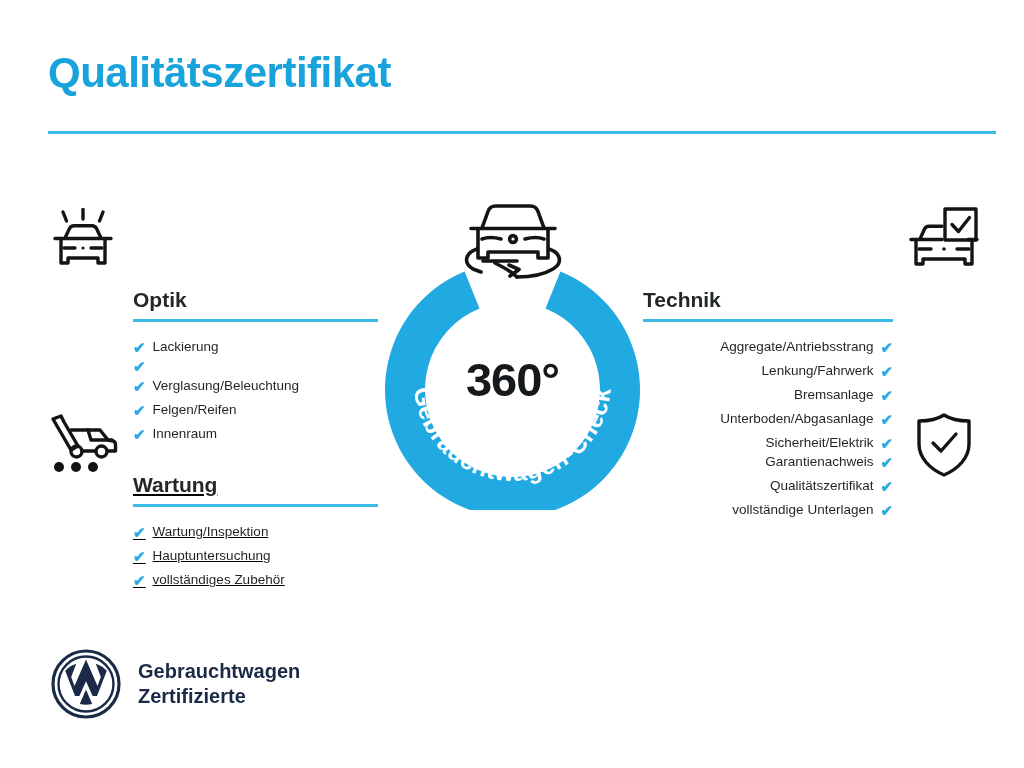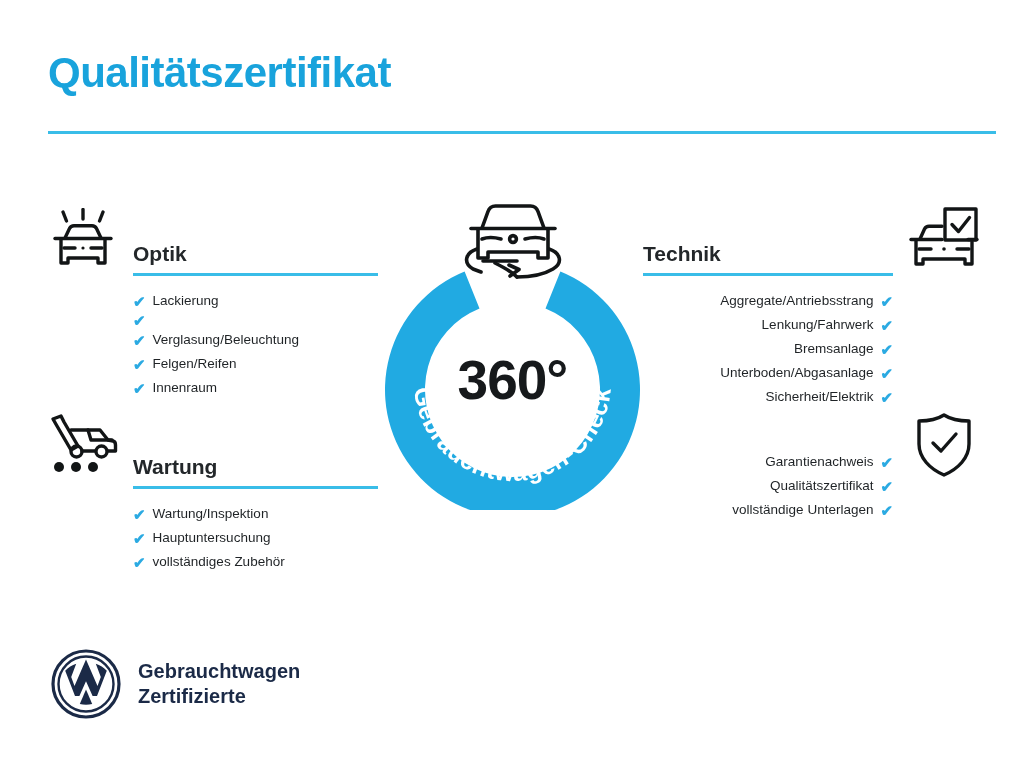"Optik" .section-head { margin-top: none -> 46px }
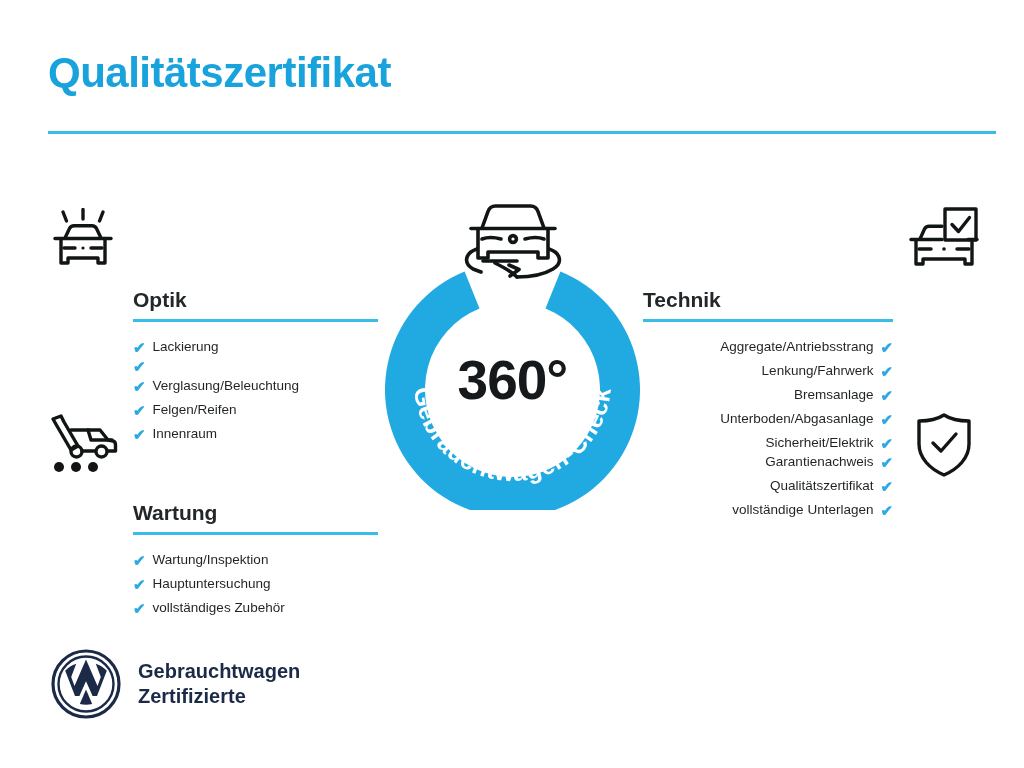"360°" #badge-number { font-size: 55px -> 47px }
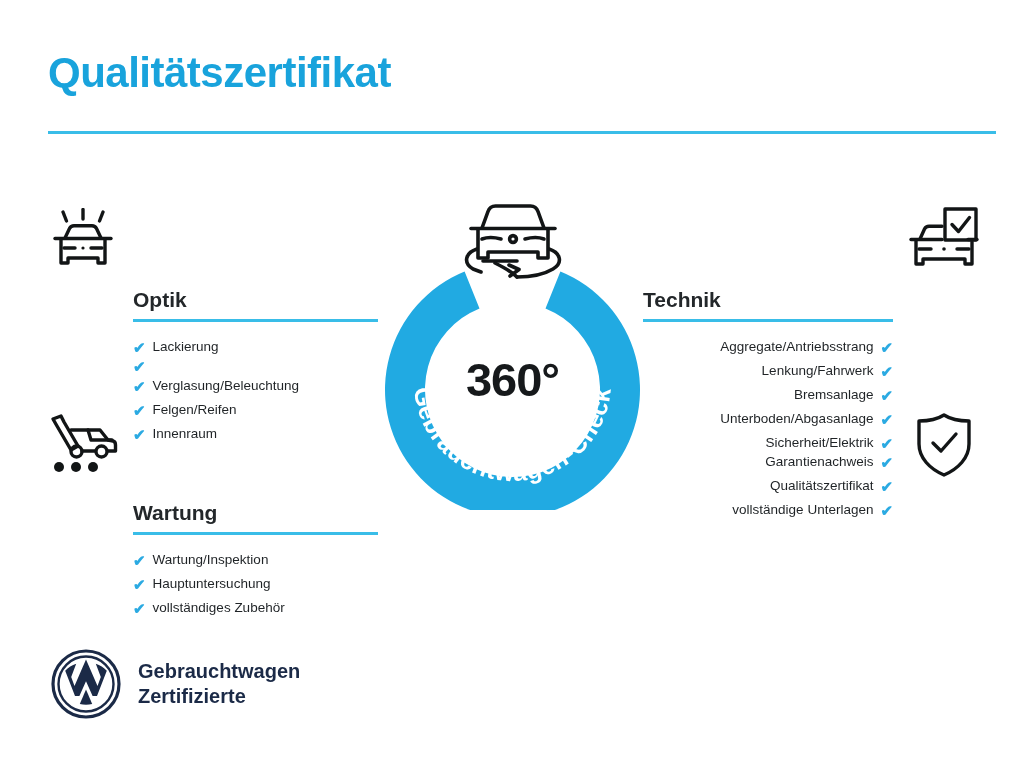"Wartung" #sec-wartung { text-decoration: none -> underline; top: 453px -> 425px }
